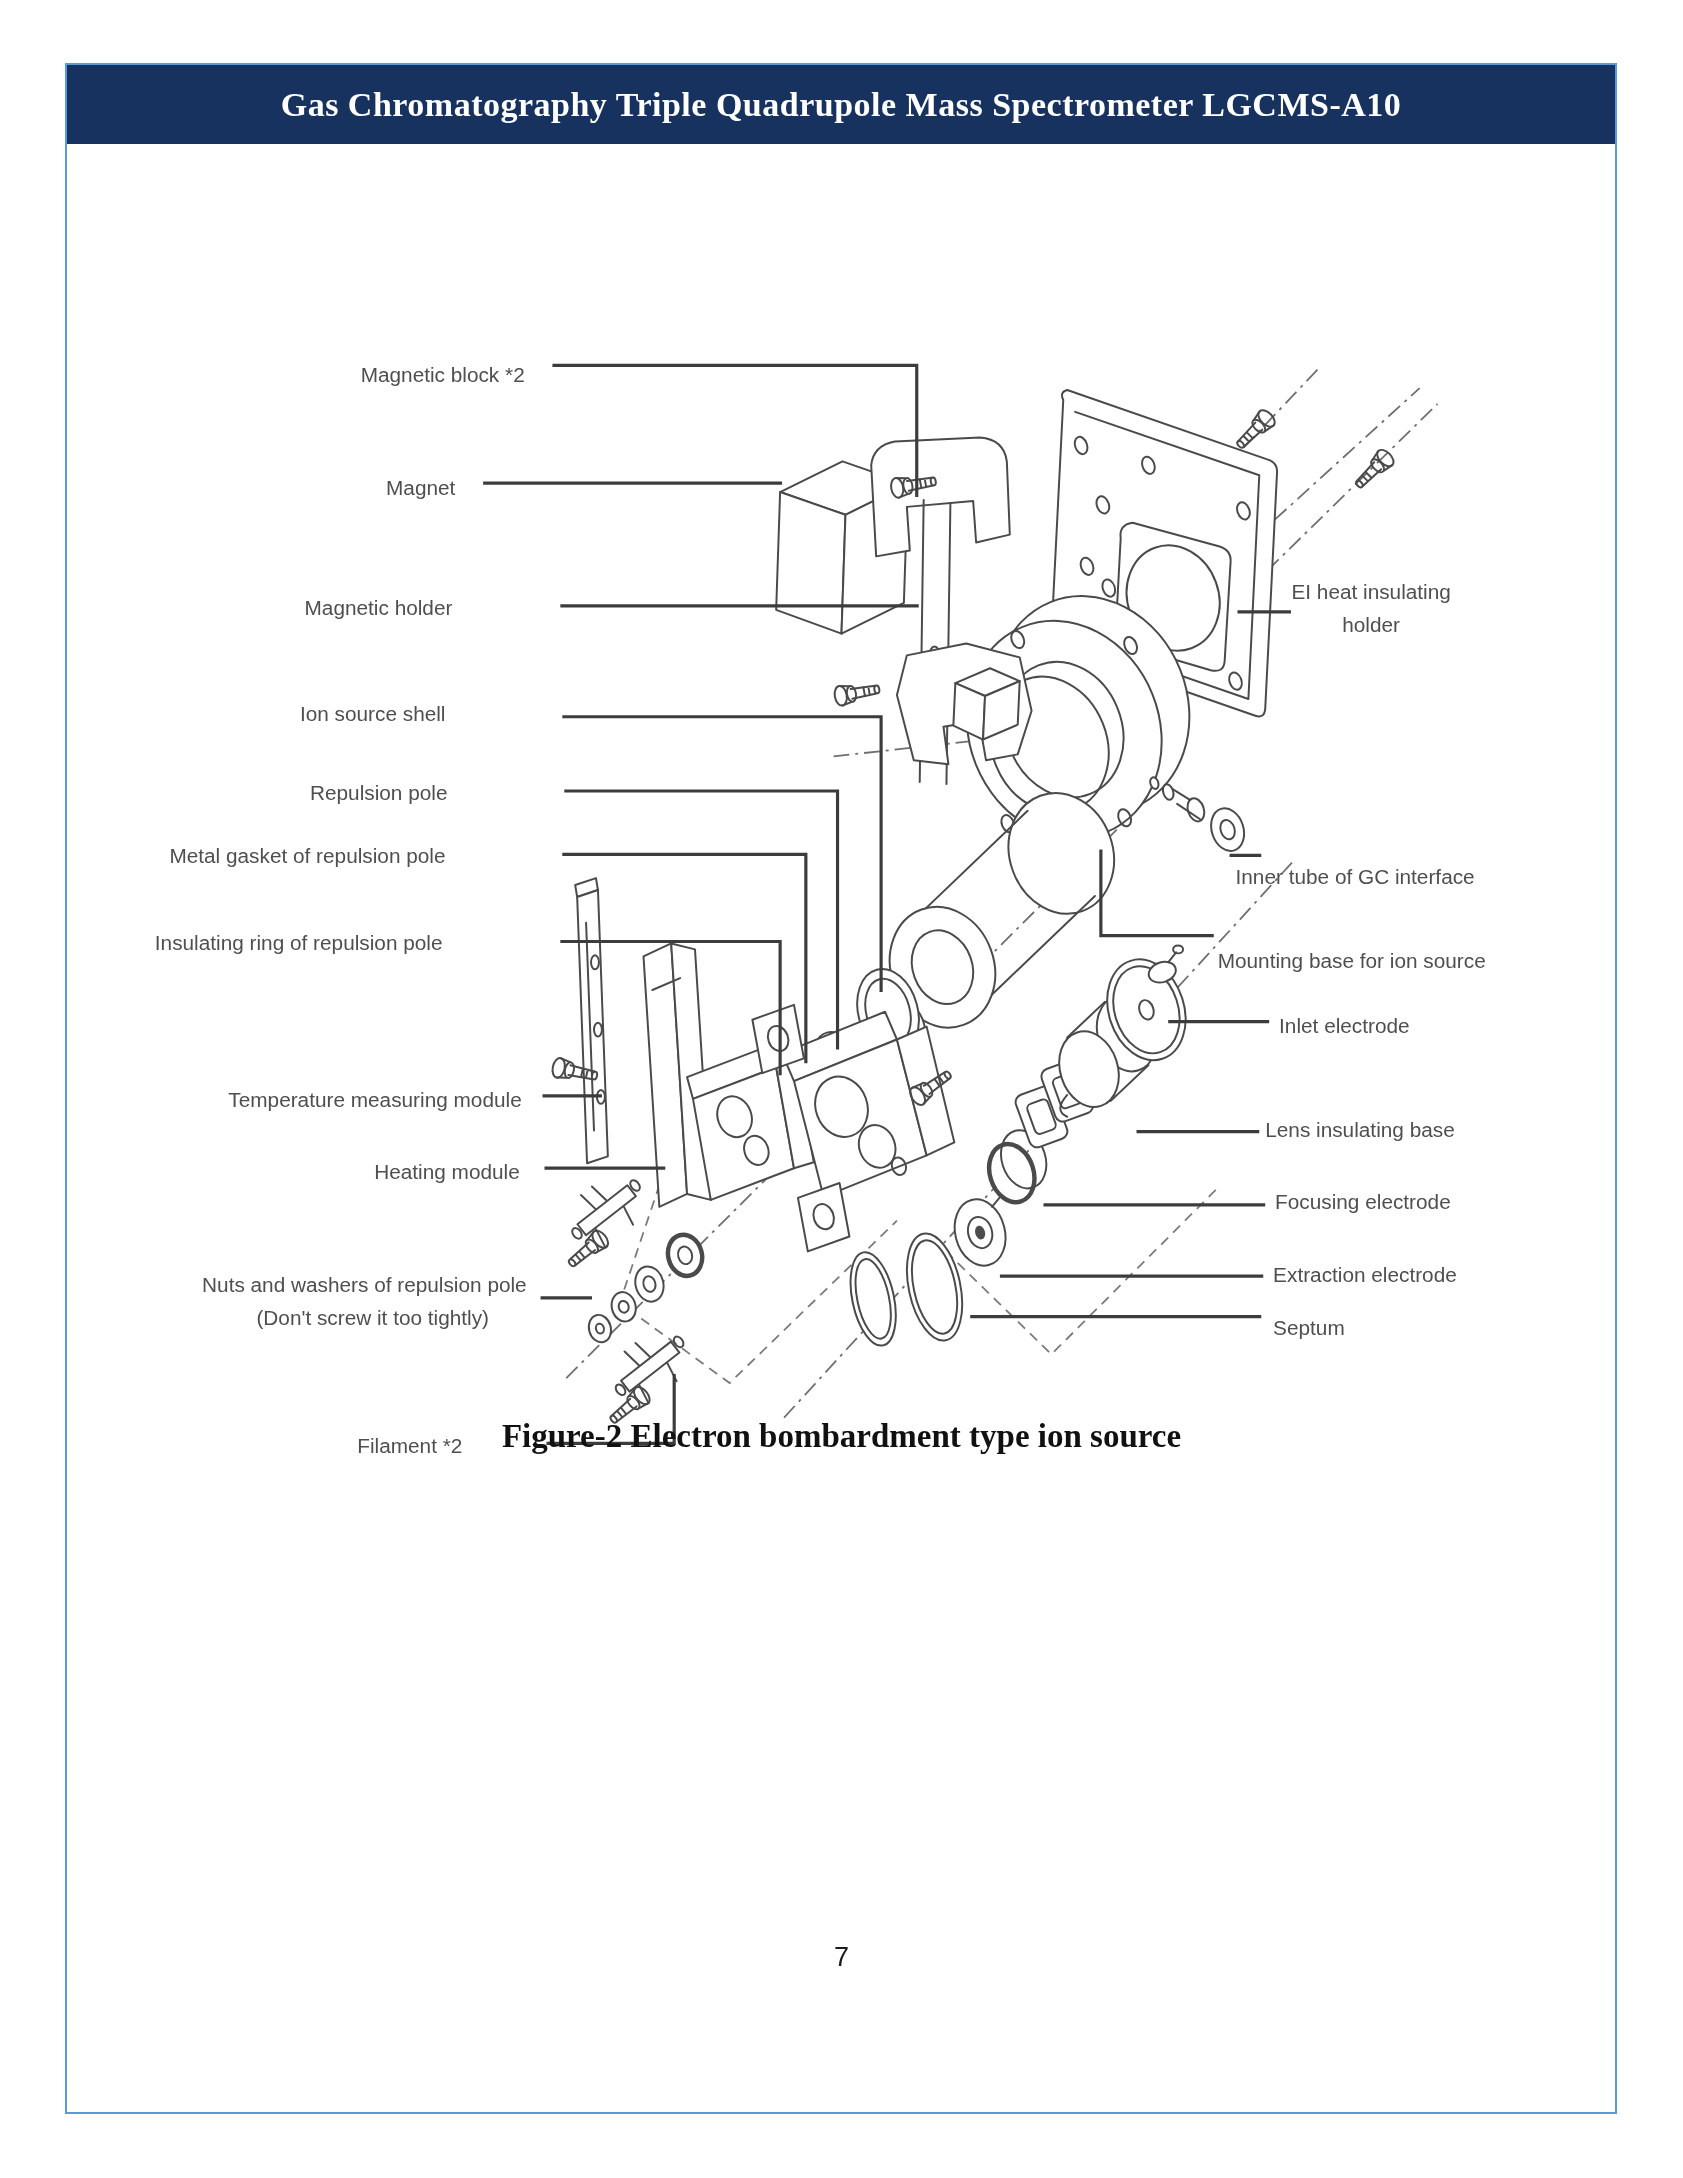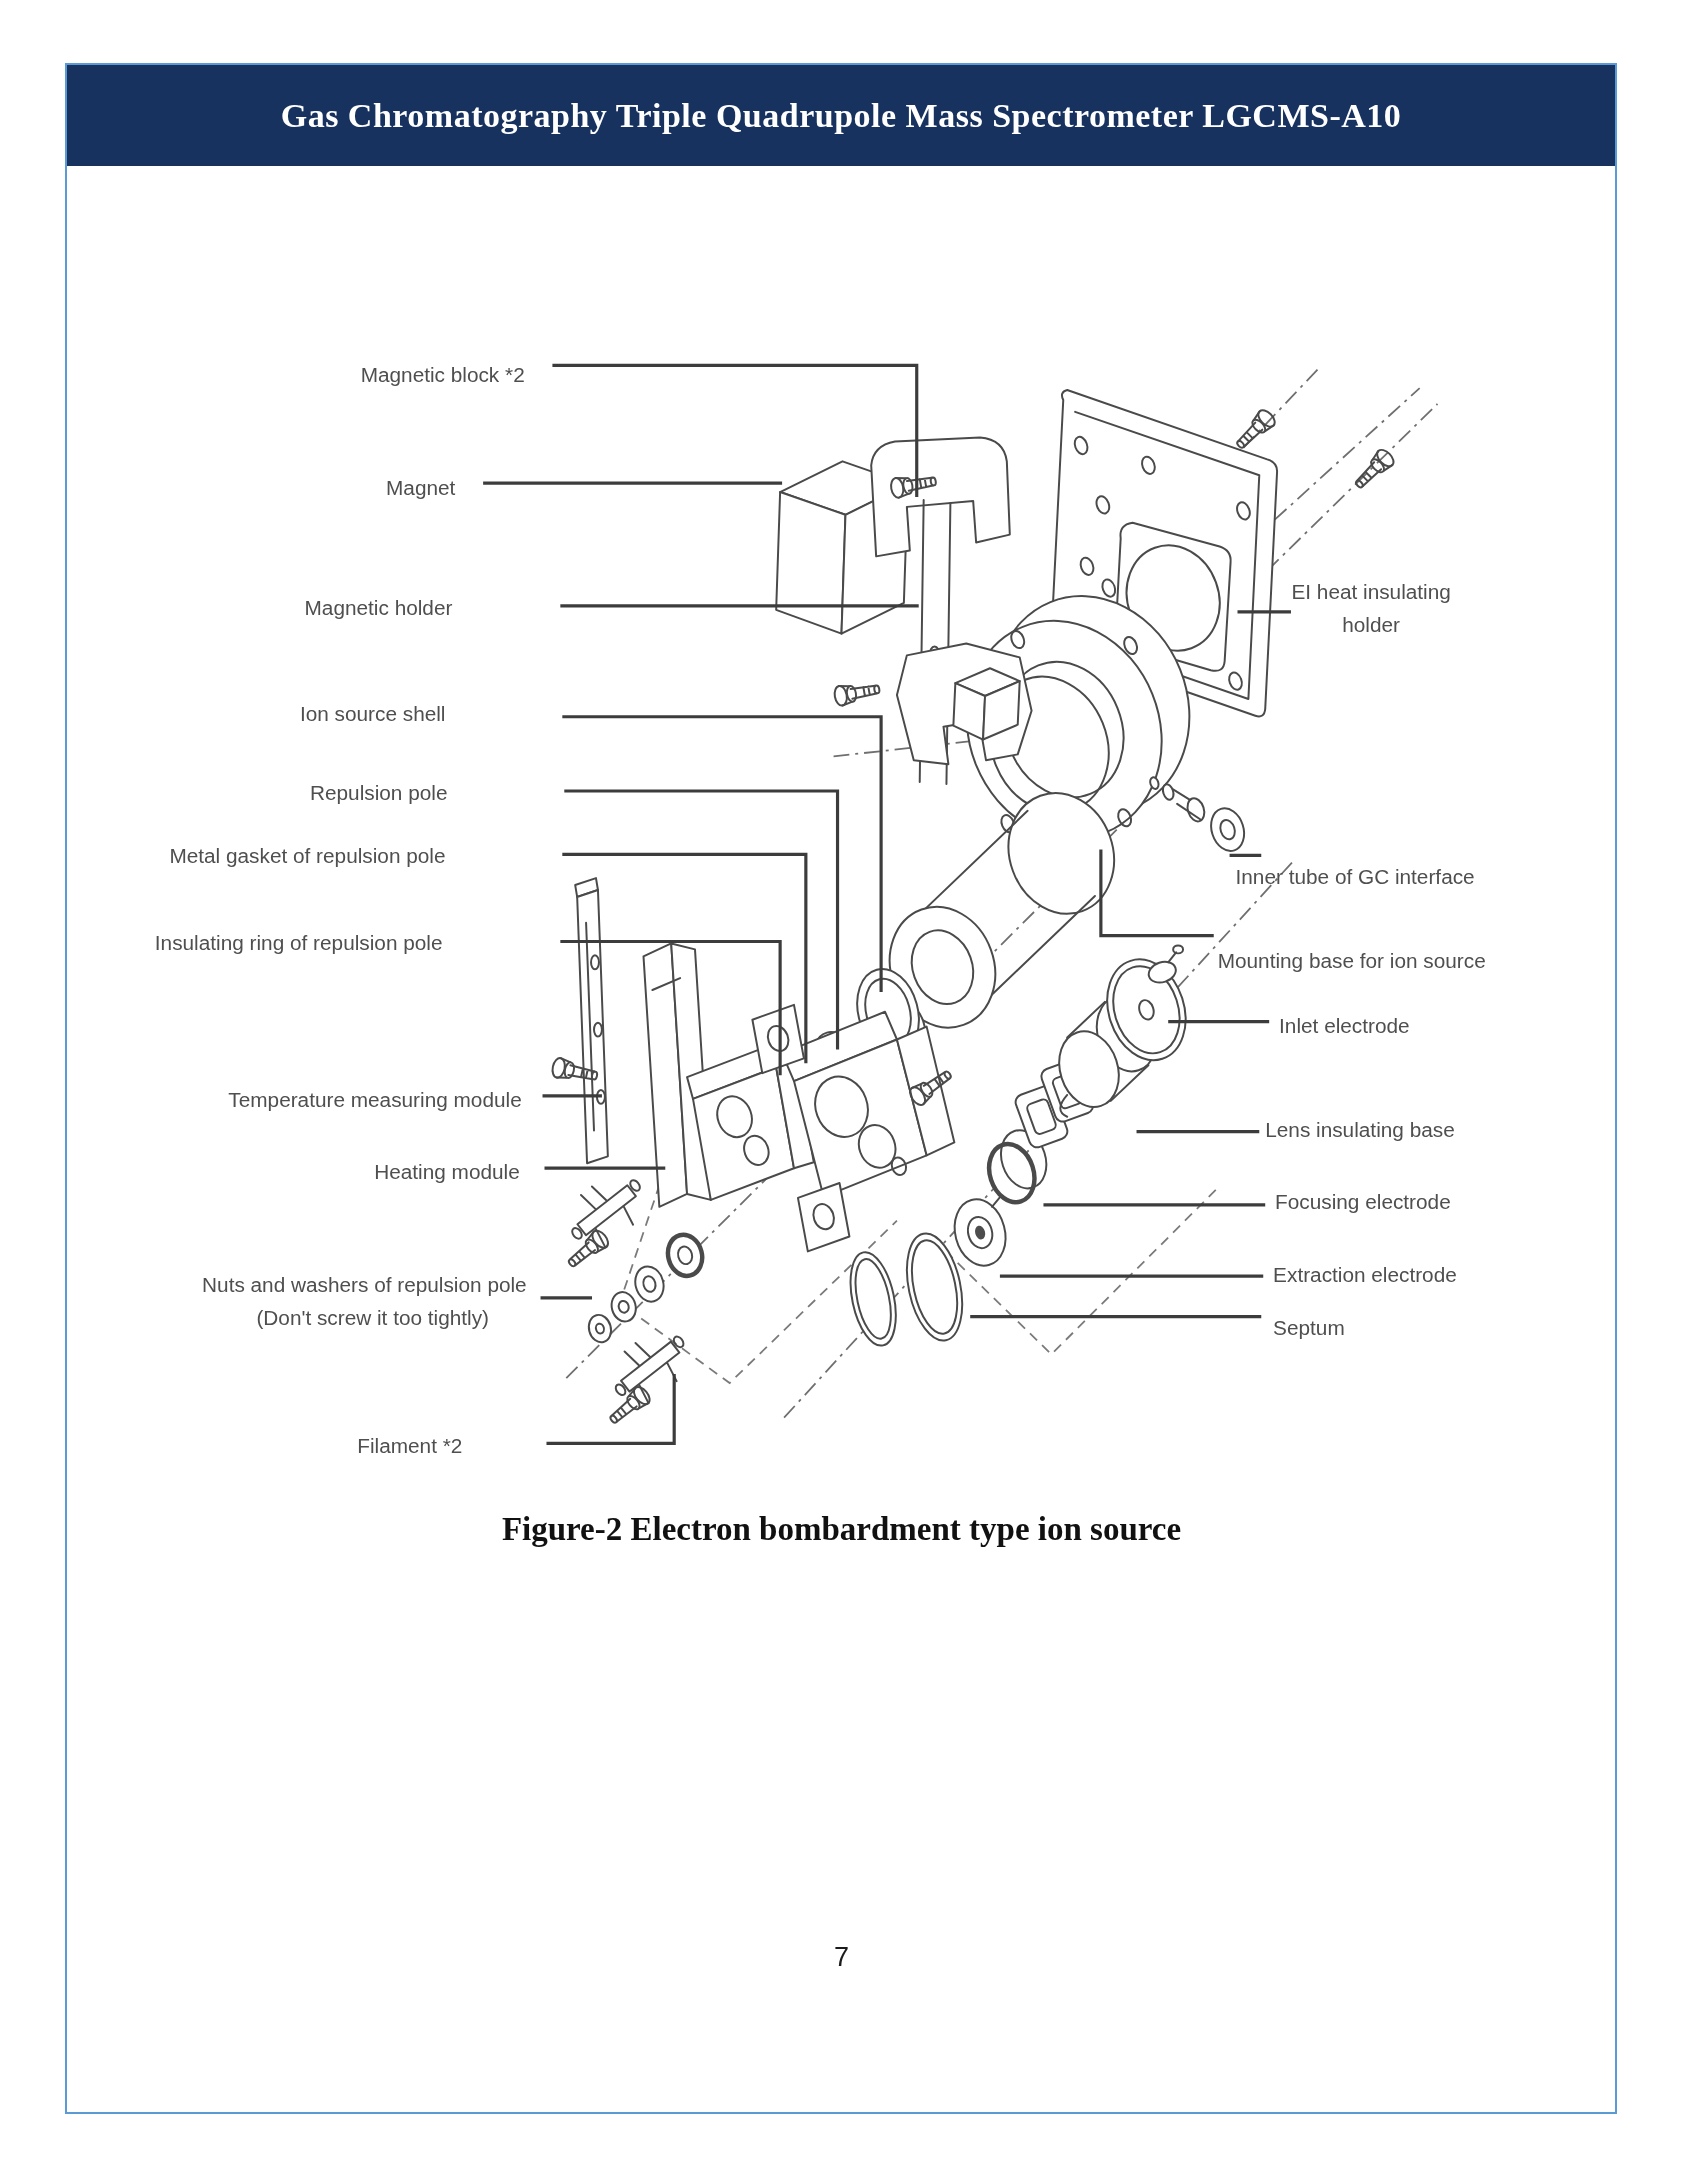"Gas Chromatography Triple Quadrupole" .header-bar { height: 101px -> 79px }
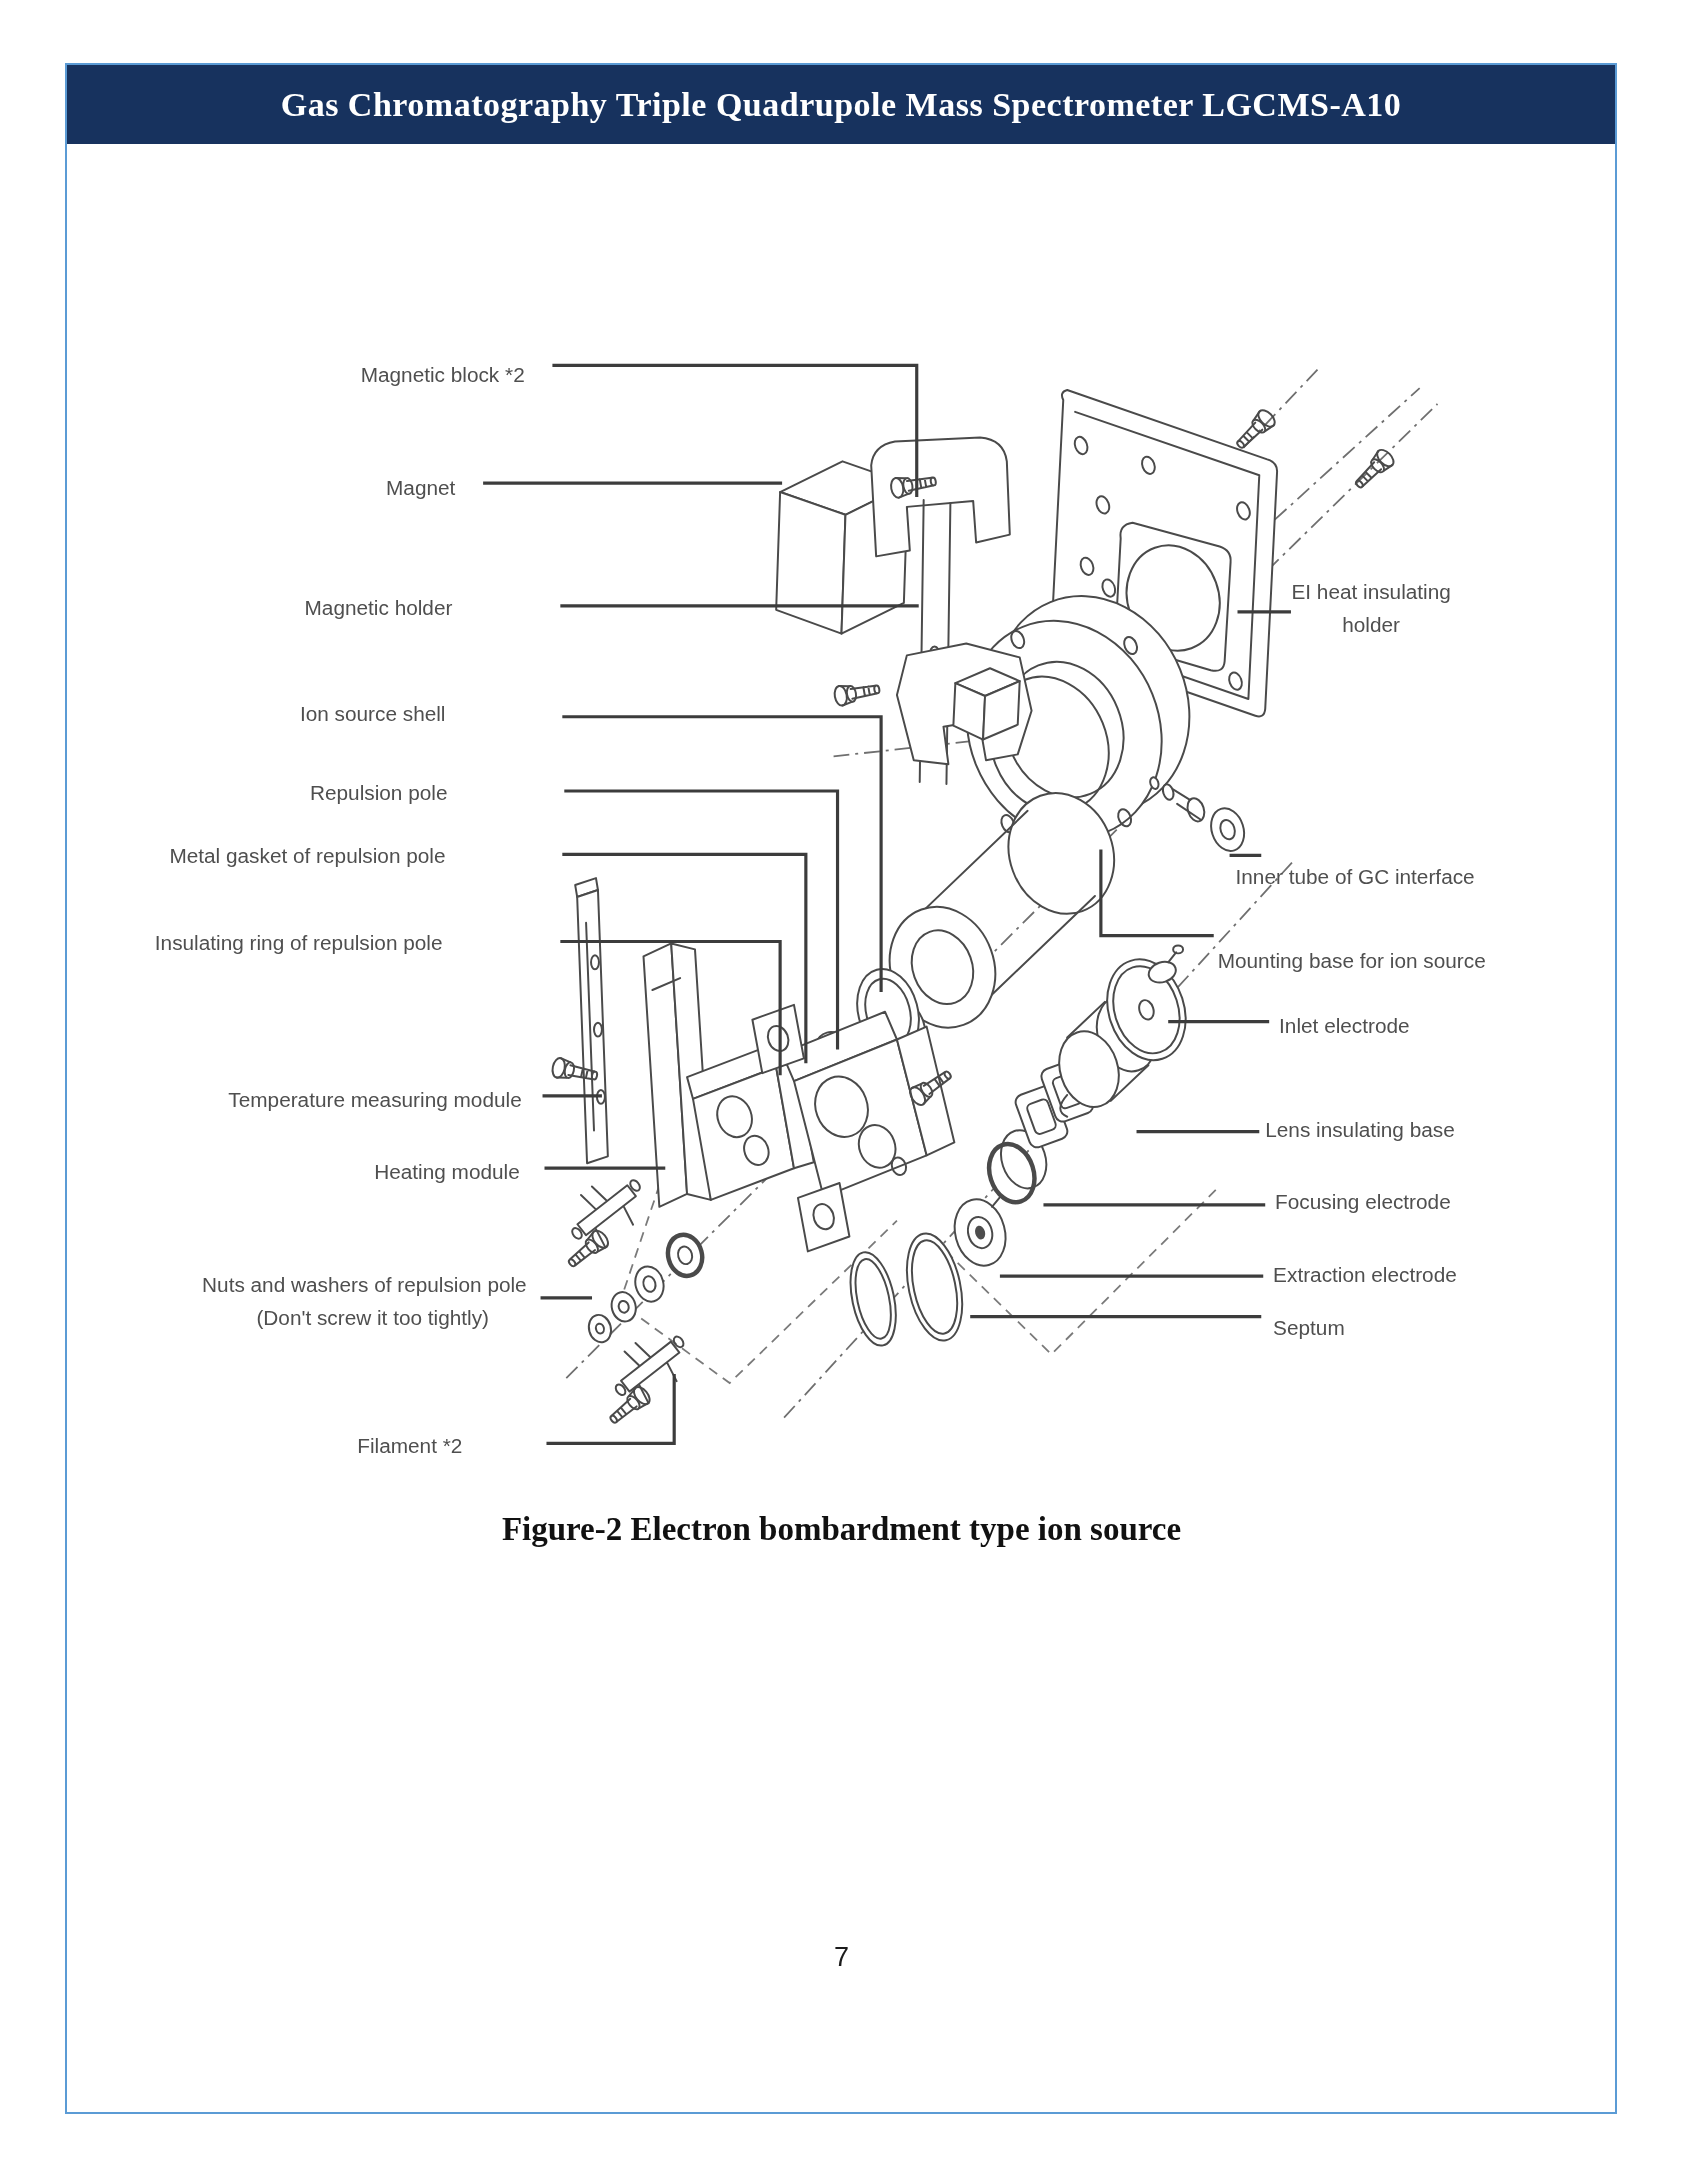"Figure-2 Electron bombardment type ion" .fig-caption { top: 1511px -> 1418px }
